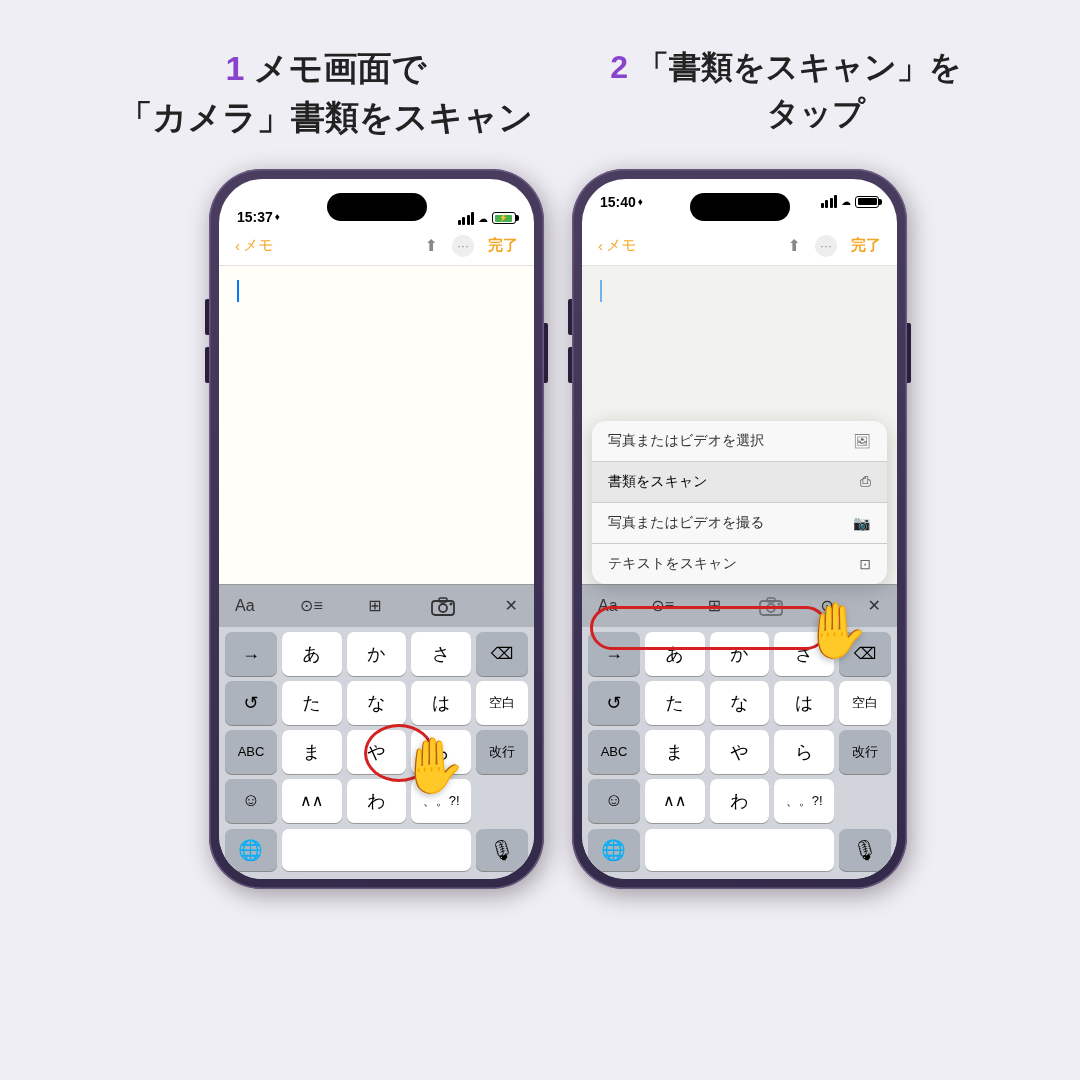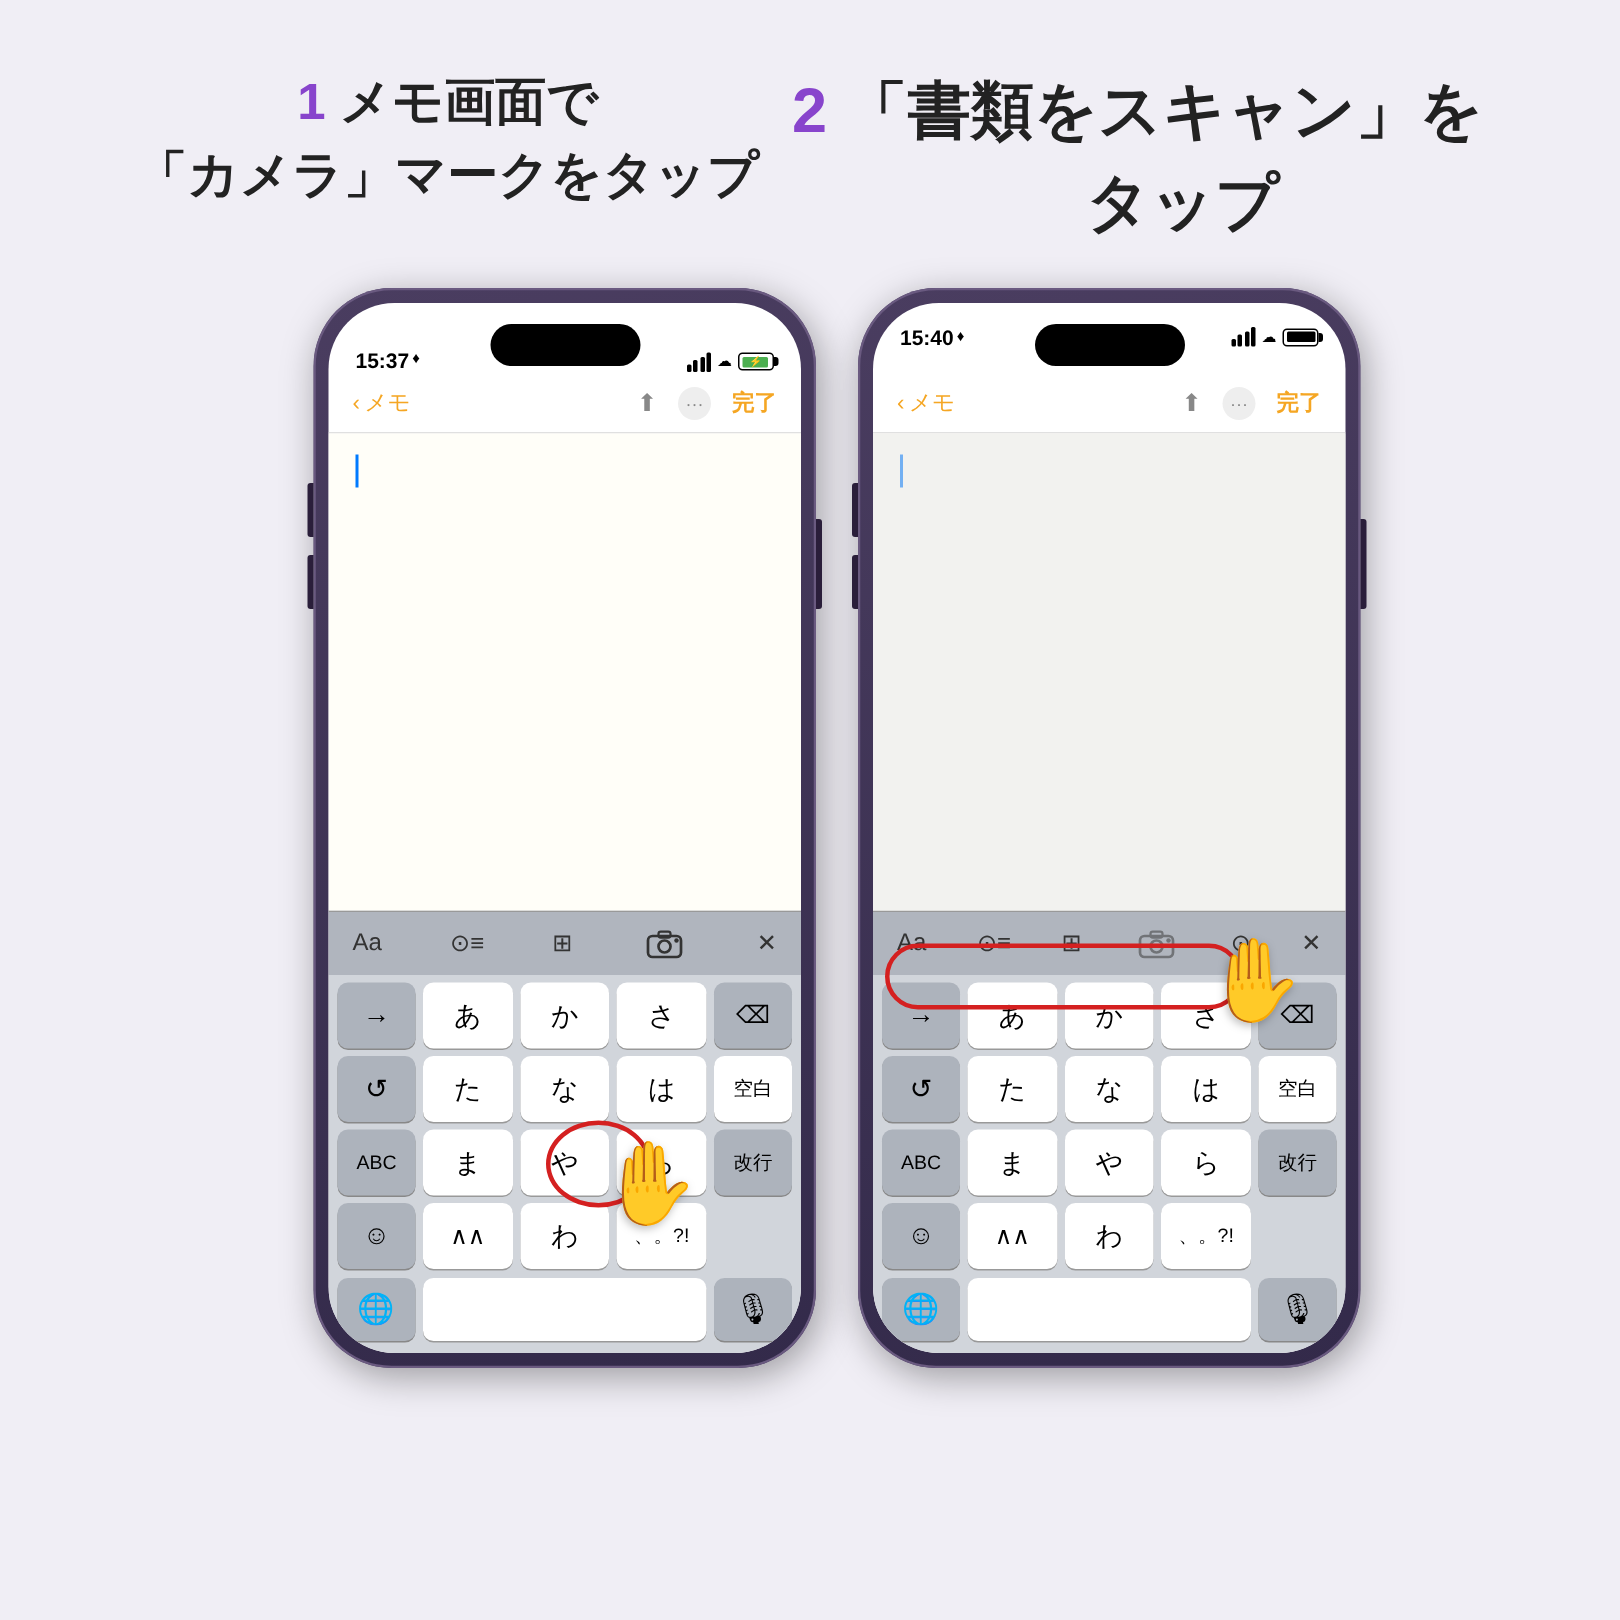"2 「書類をスキャン」を" div { font-size: 42px -> 32px }
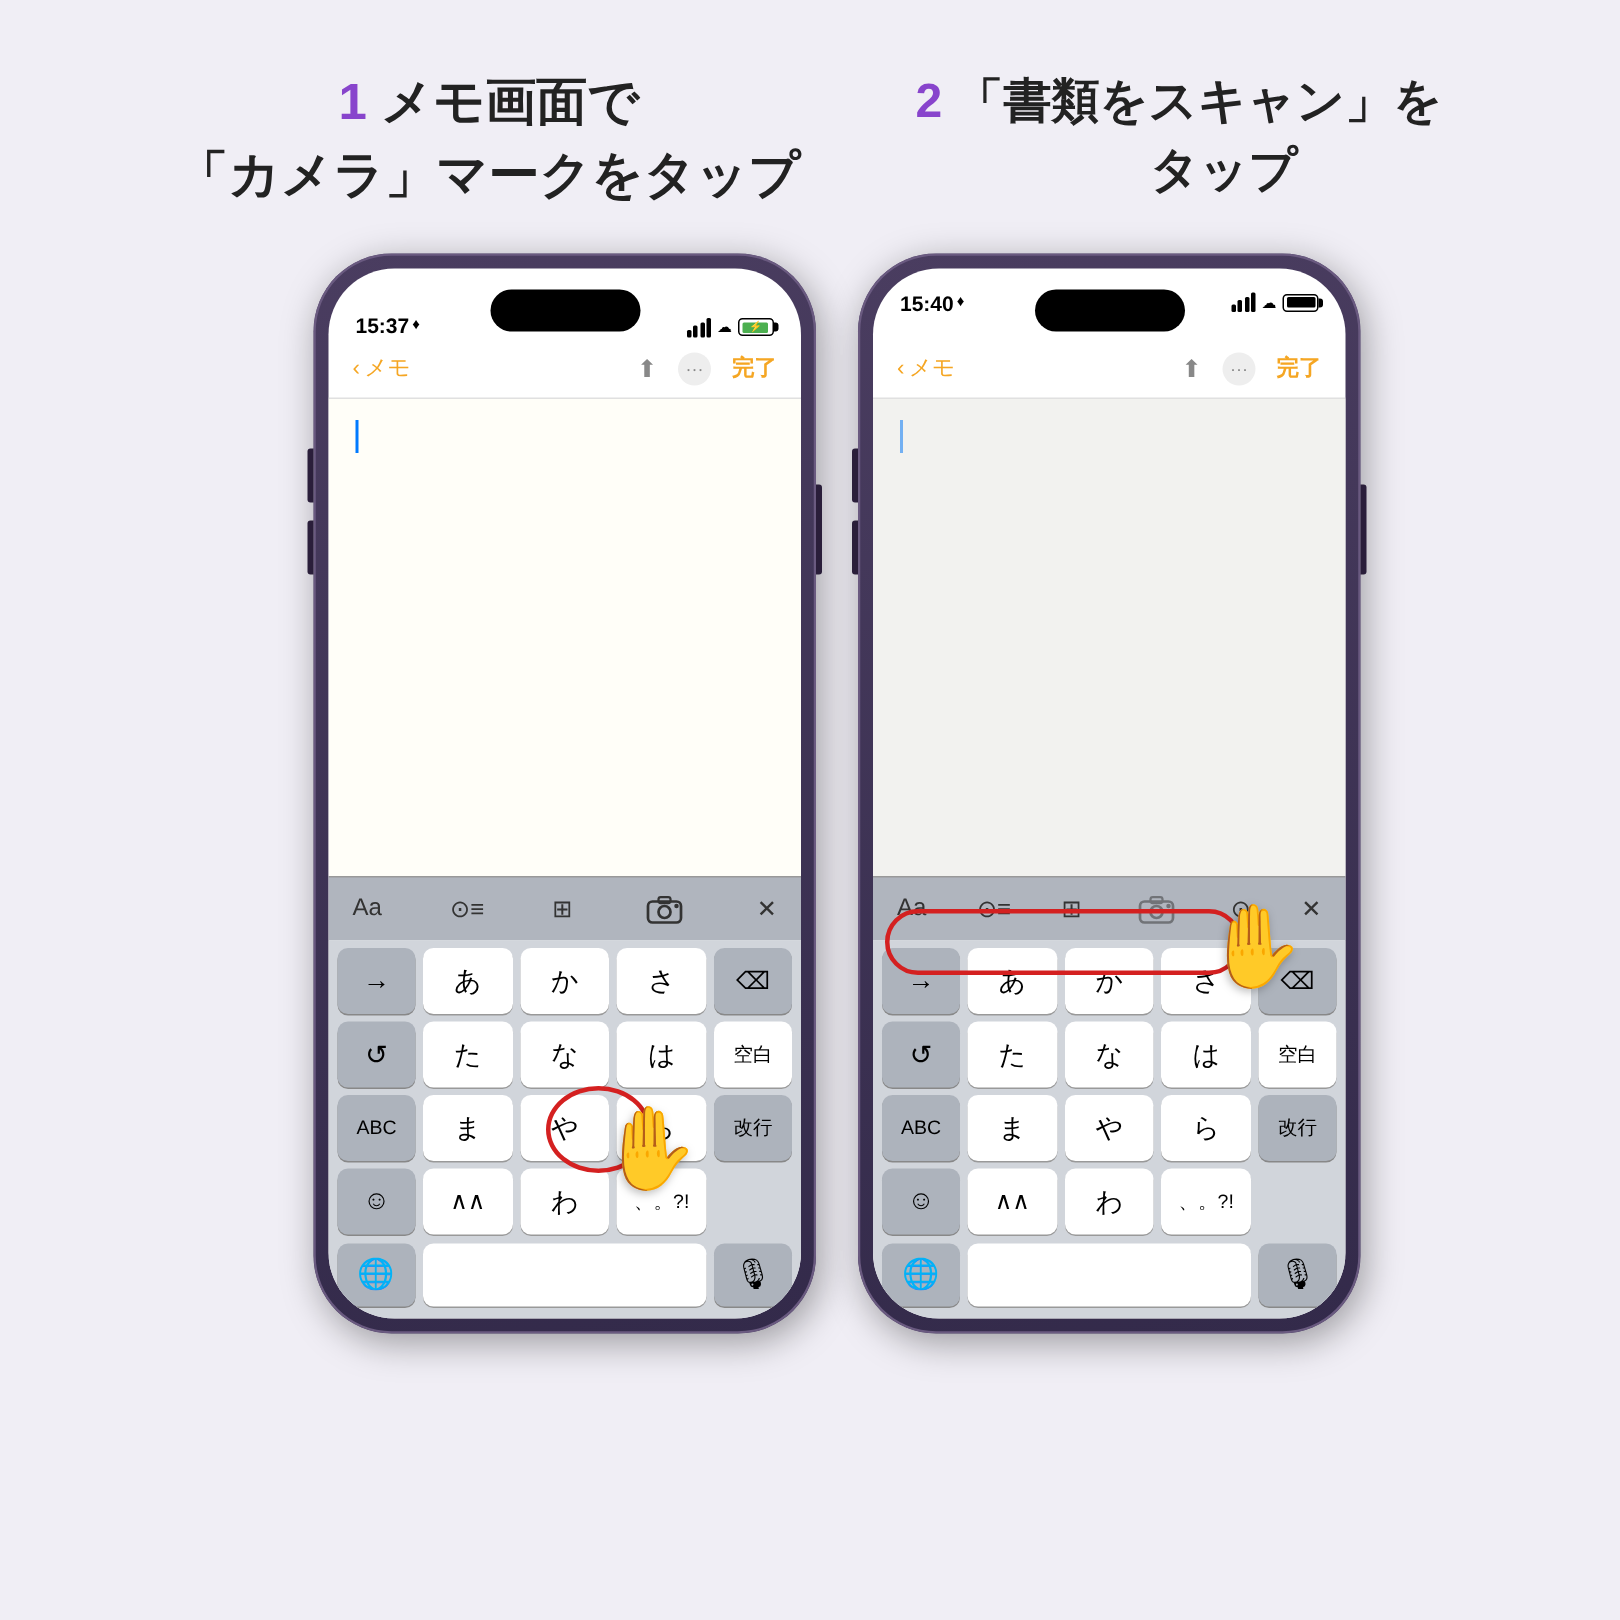"「カメラ」マークをタップ" span { text: マークをタップ -> 書類をスキャン }
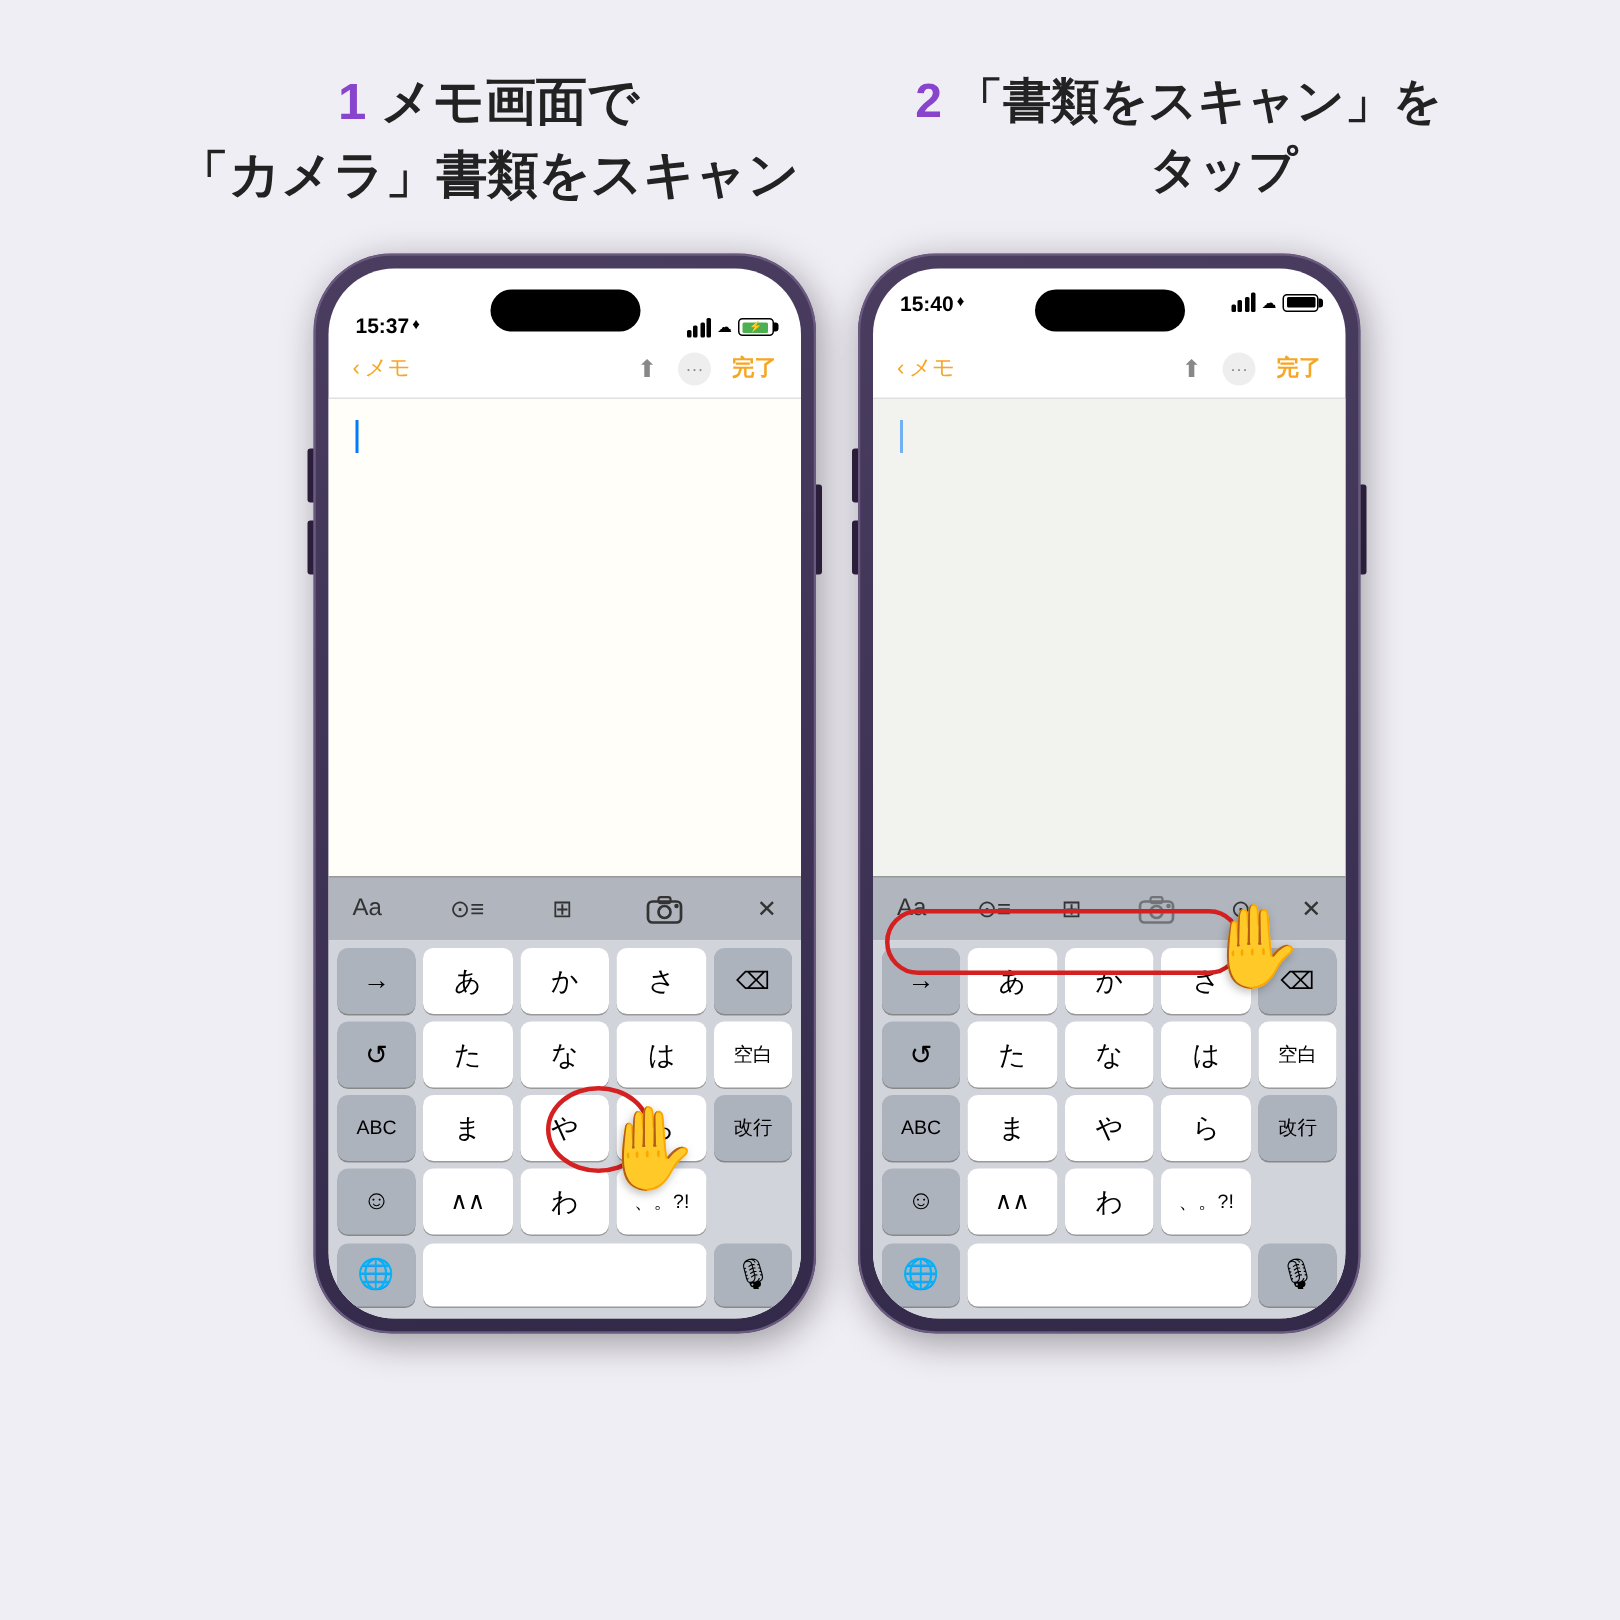"写真またはビデオを選択" div { html: none -> <div> <div> <span>写真またはビデオを選択</span> <span>🖼</span> </div> <div> <span>書類をスキャン</span> <span>⎙</span> </div> <div> <span>写真またはビデオを撮る</span> <span>📷</span> </div> <div> <span>テキストをスキャン</span> <span>⊡</span> </div> </div> }
